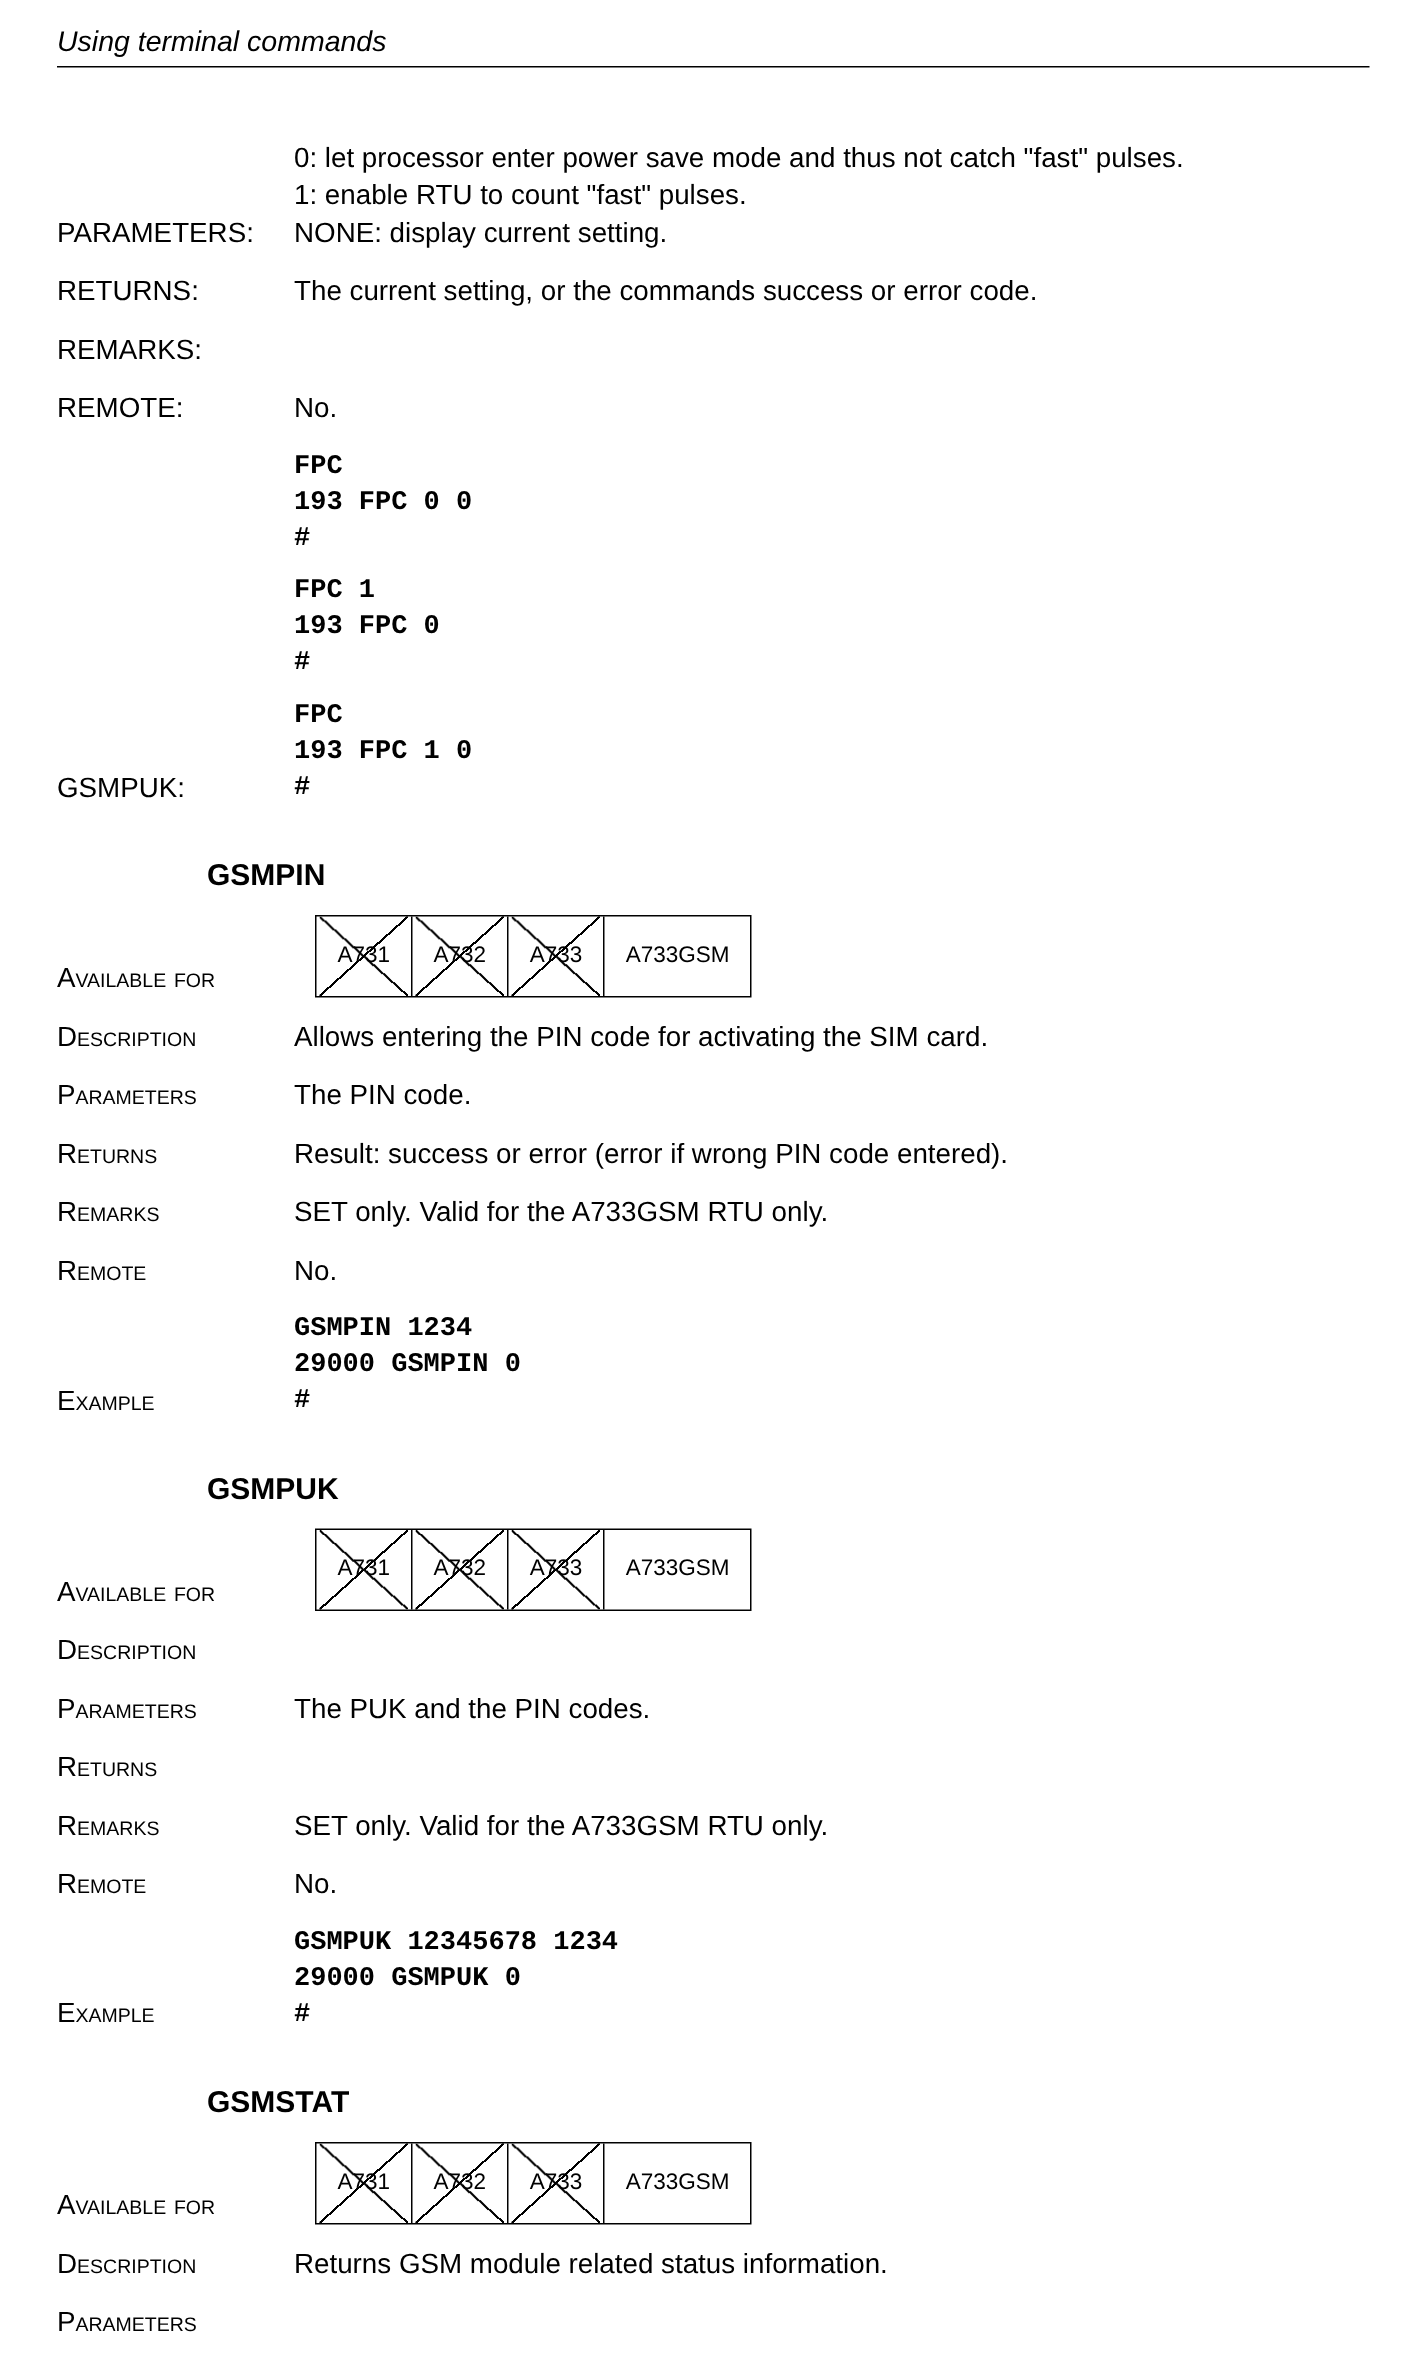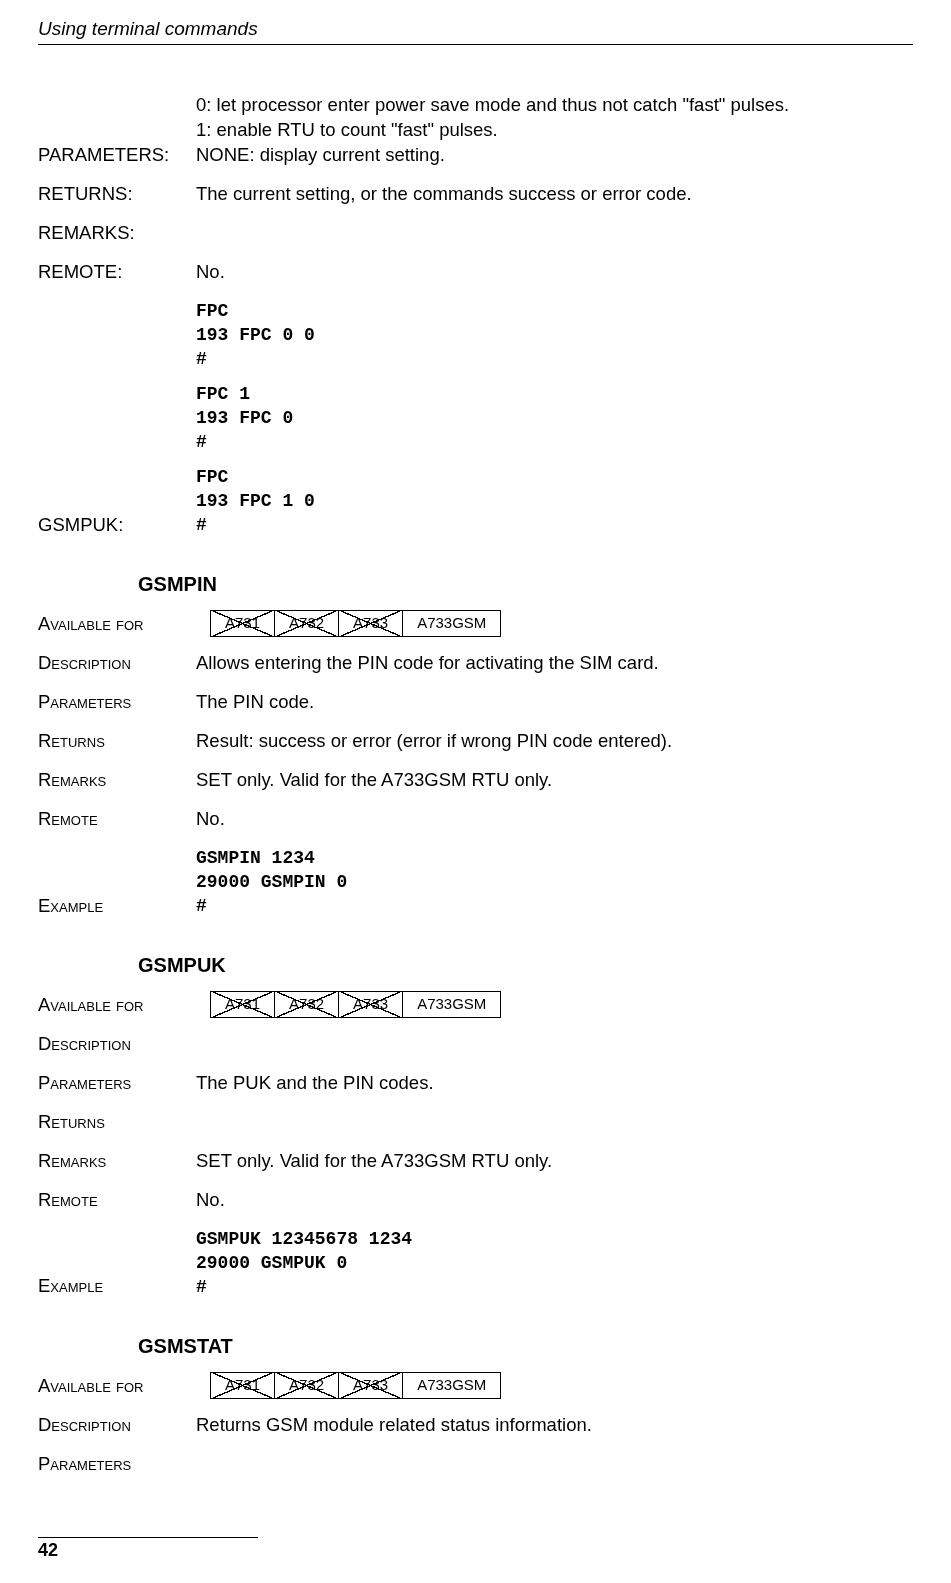"A733GSM" .model-cell { padding: 2px 14px -> 16px 14px }
